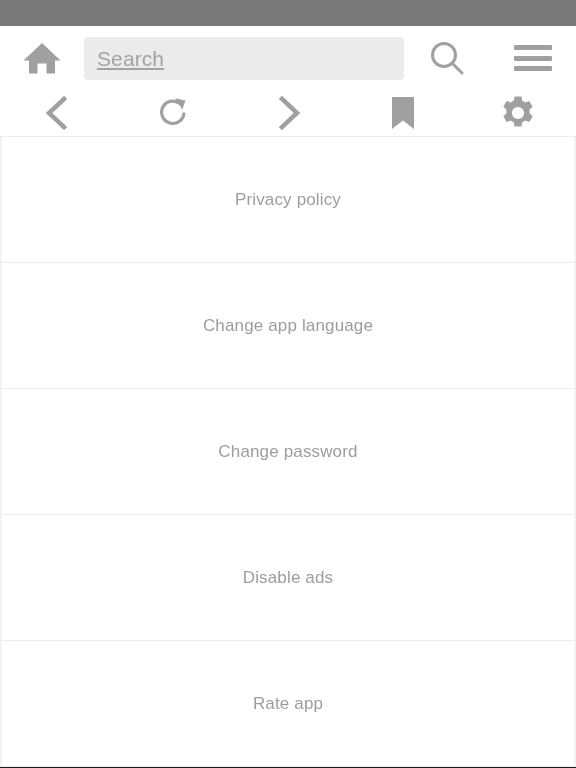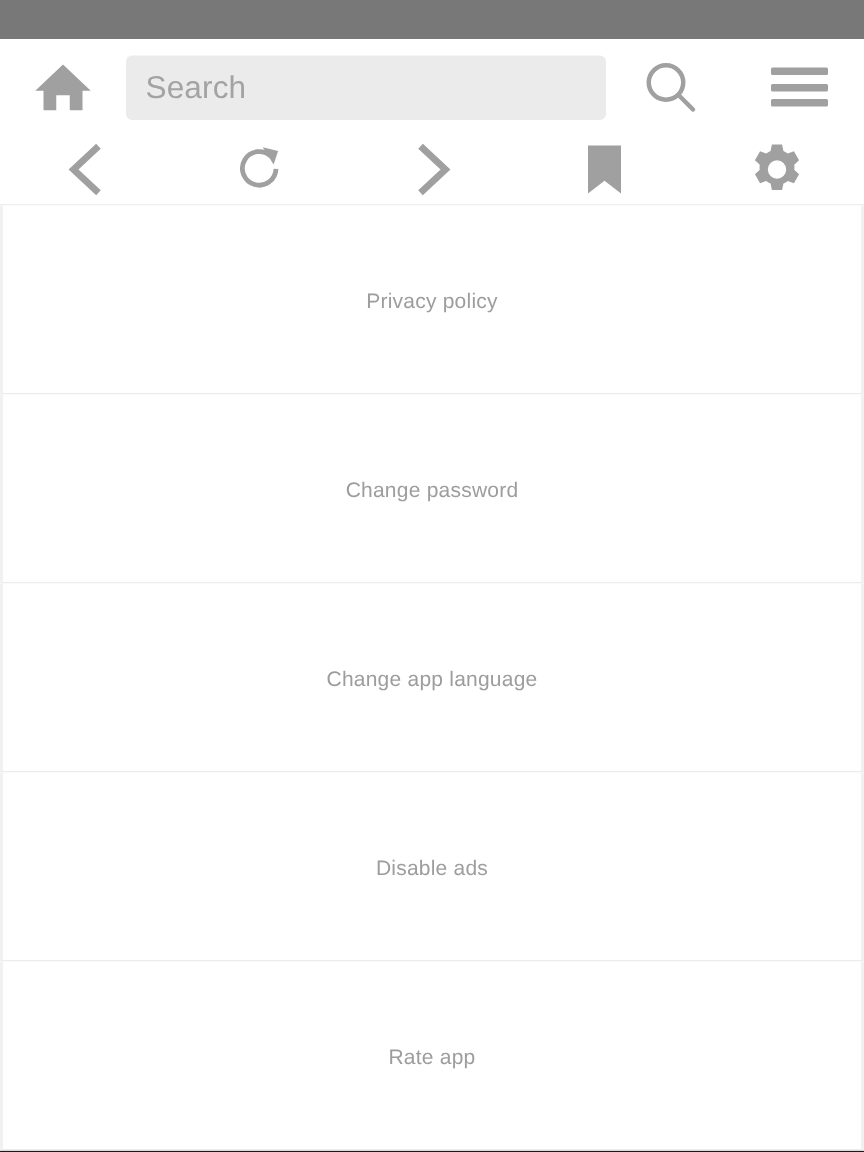"Search" .search-placeholder { text-decoration: none -> underline }
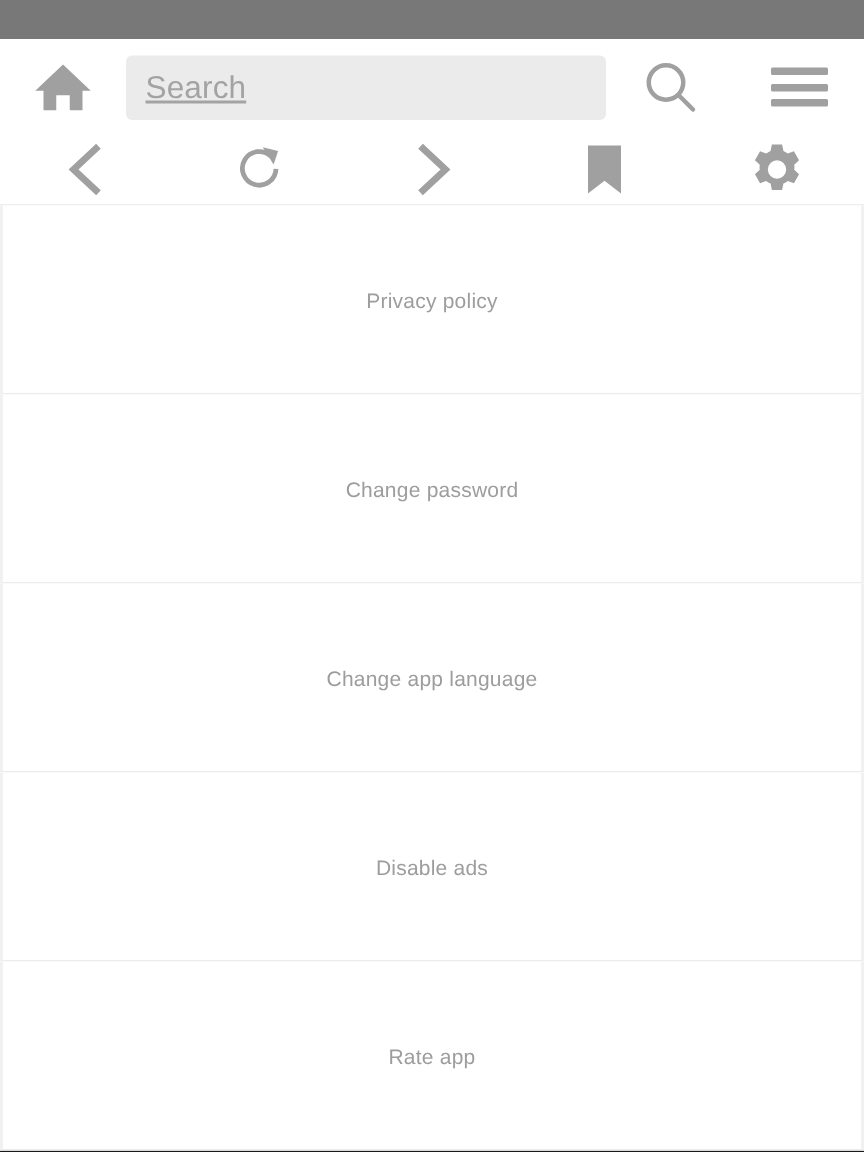"Privacy policy" .list-item-label { font-size: 14px -> 17px }
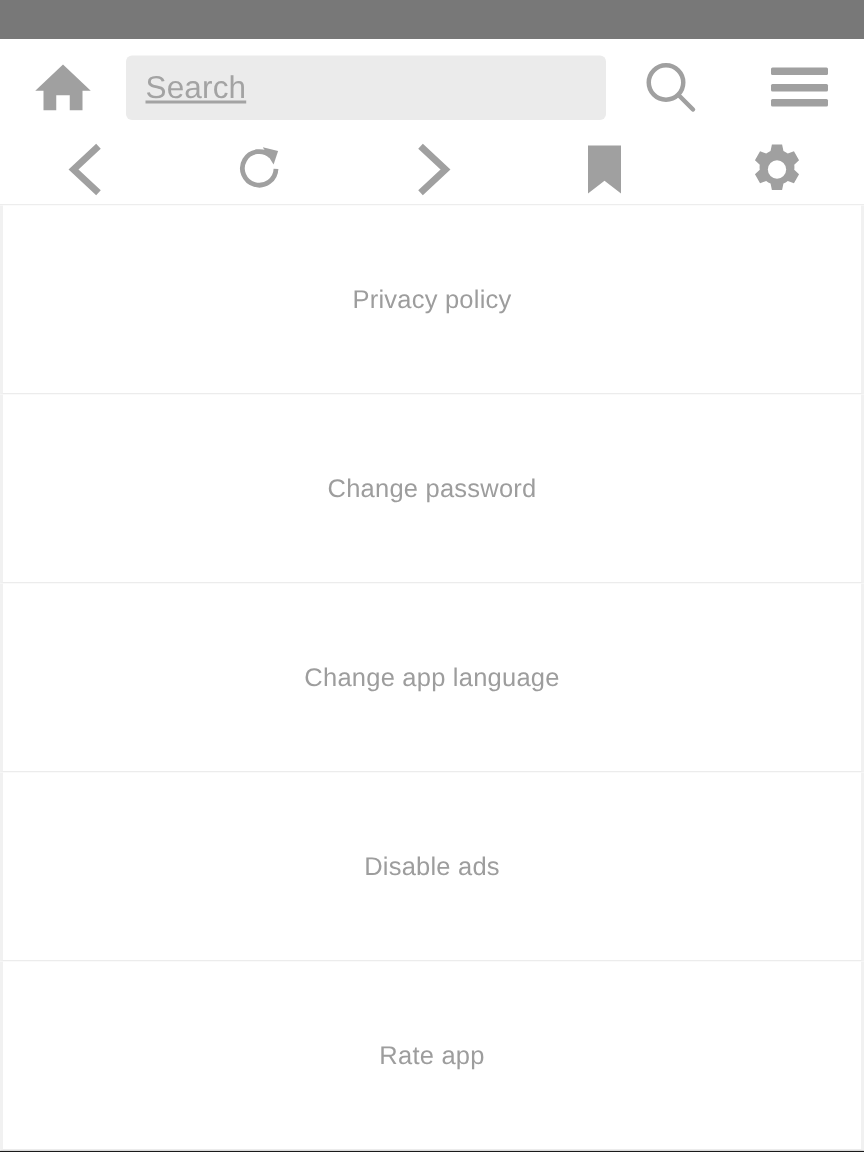"Change password" div.list-item { order: before "Change app language" -> after "Change app language" }
